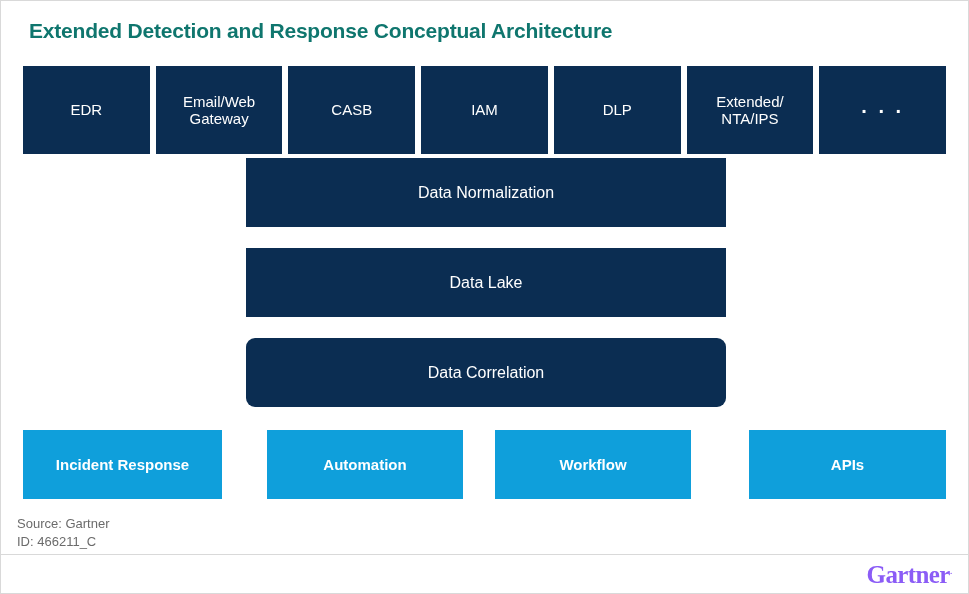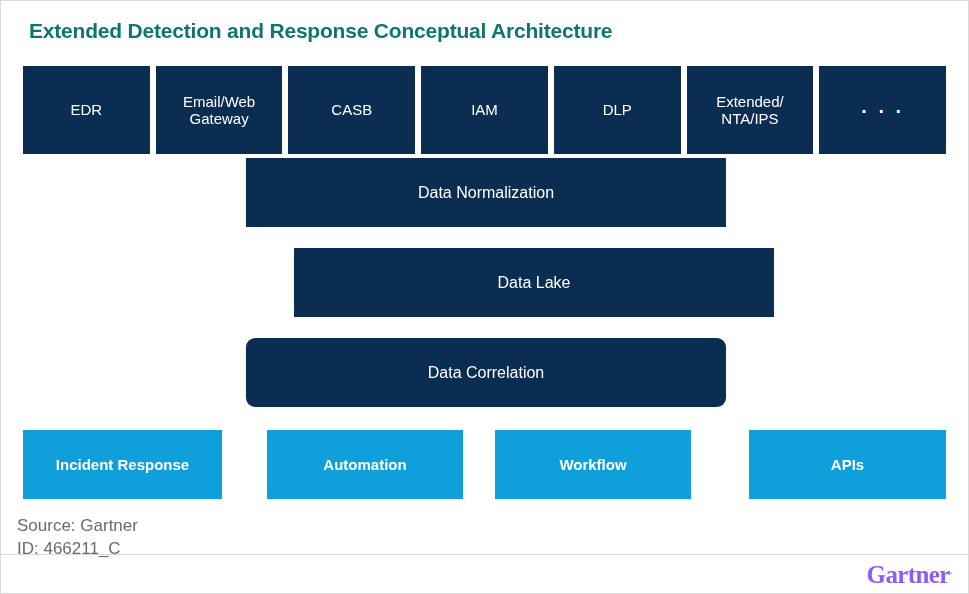"Data Lake" #layer-1 { margin-left: 48px -> none }
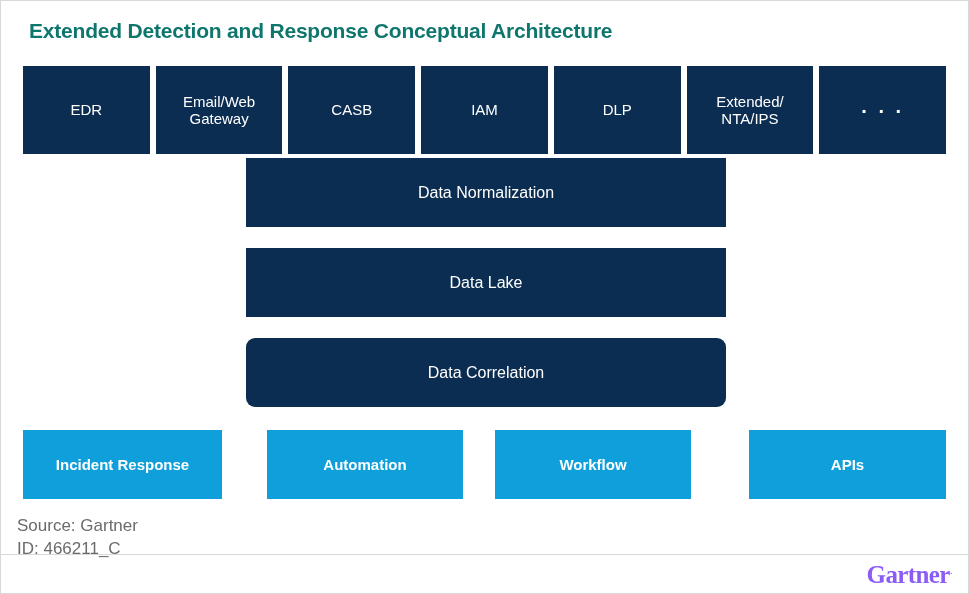"Source: Gartner" #source-note { font-size: 17px -> 13px }
